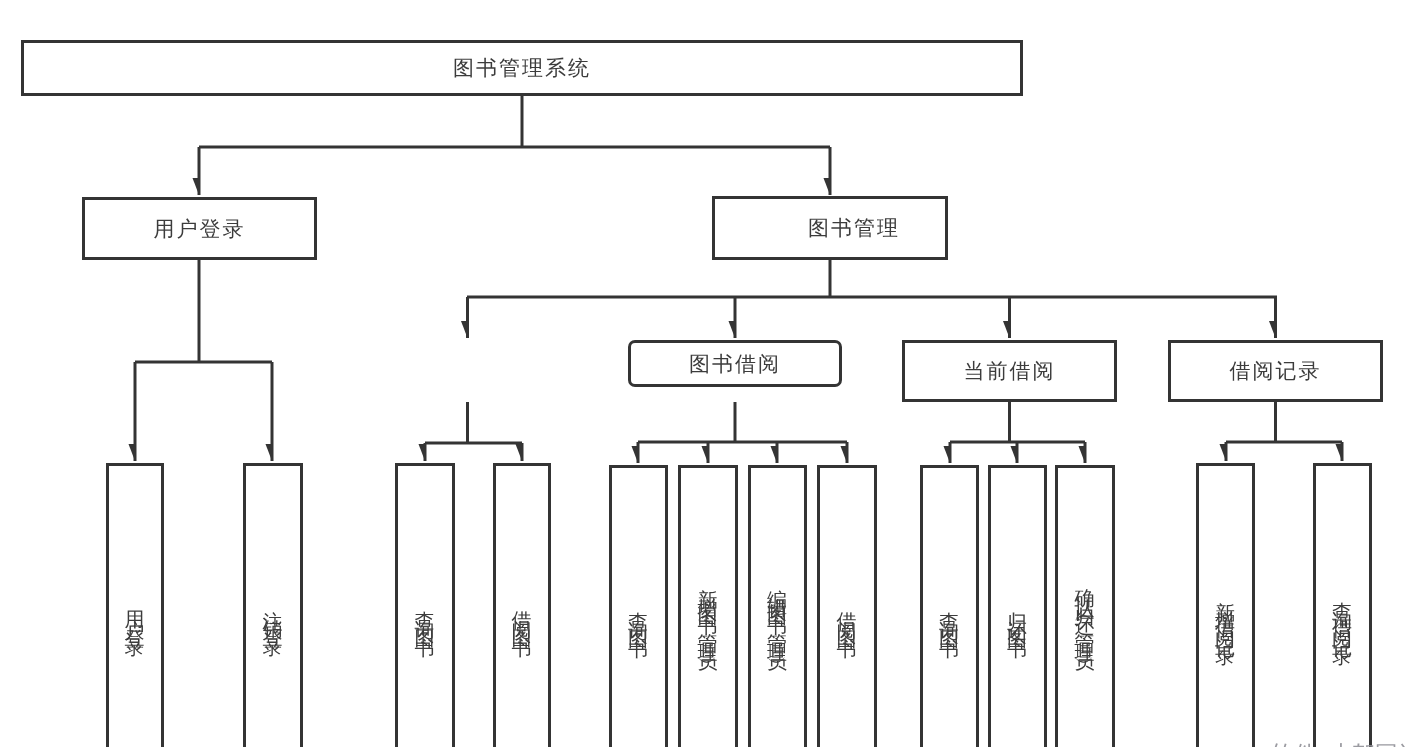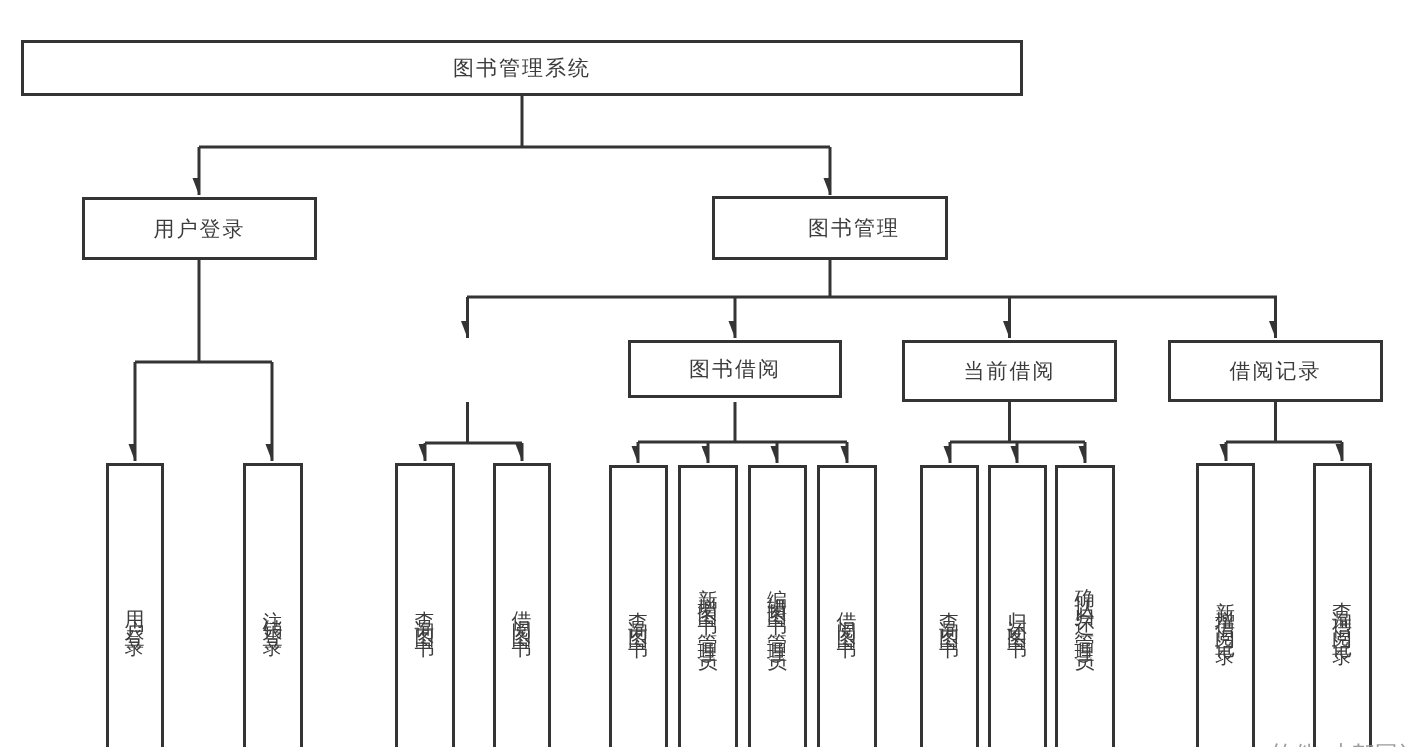"图书借阅" .n-bookborrow { border-radius: none -> 7px; height: 58px -> 47px }
